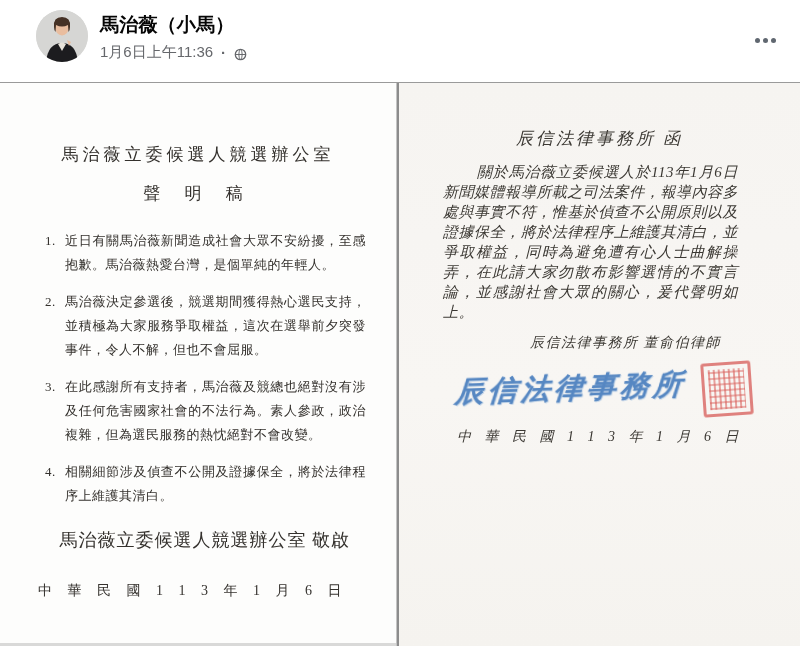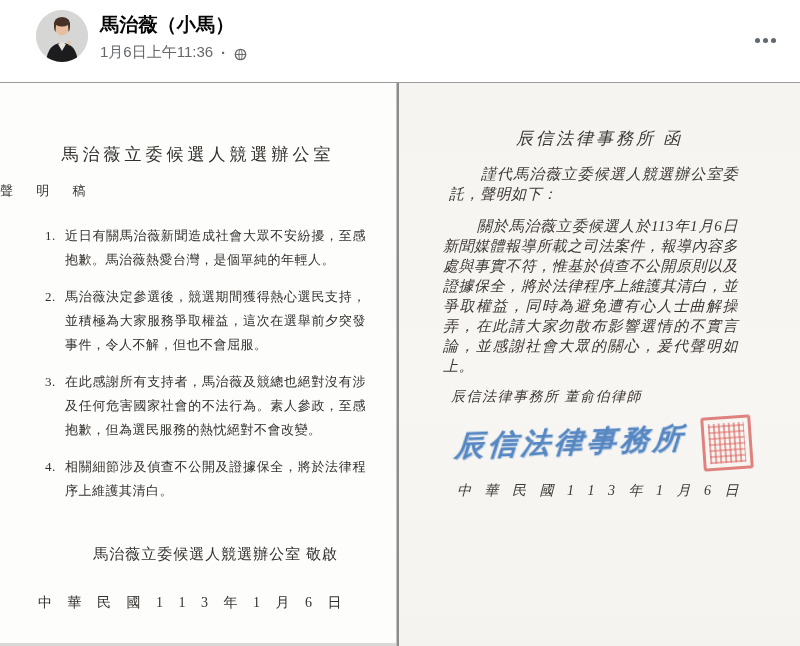"謹代馬治薇立委候選人競選辦公室委託，聲明如下：" div.rd-intro { html: <div>謹代馬治薇立委候選人競選辦公室委託，聲明如下：</div> -> none }
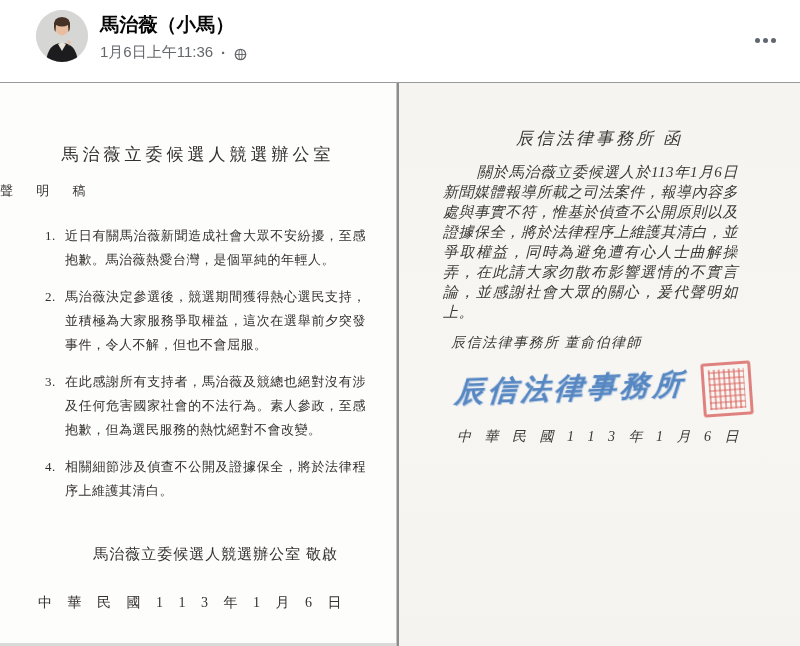"聲 明 稿" .ld-subtitle { font-size: 13px -> 17px; text-align: left -> center }
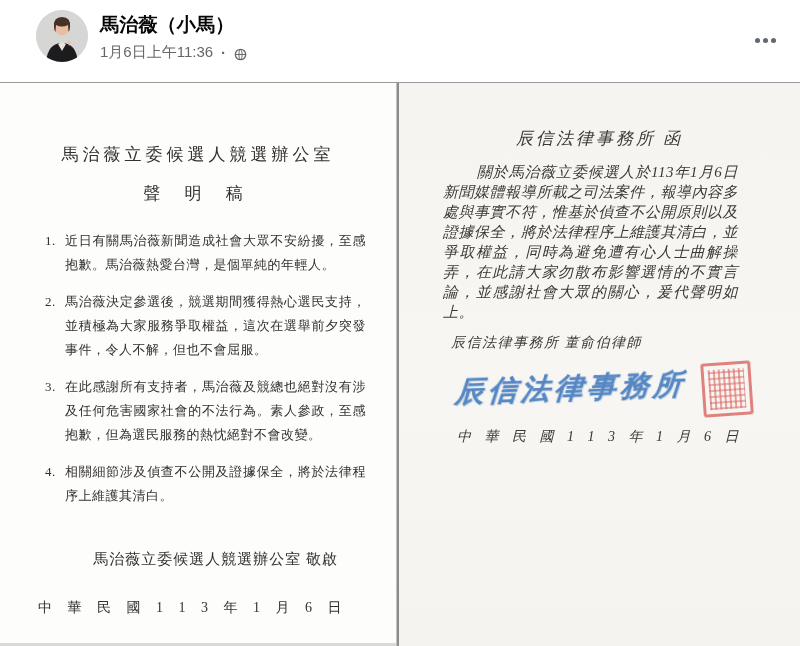"辰信法律事務所 董俞伯律師" .rd-signature { text-align: none -> center }
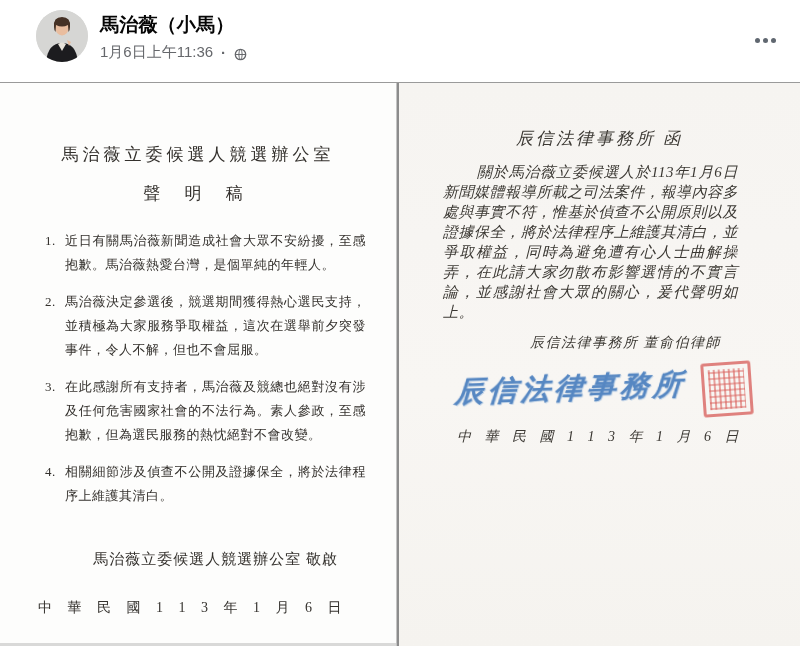"在此感謝所有支持者，馬治薇及競總也絕對沒有涉及任何危害國家社會的不法行為。素人參" span.txt { text: 至感抱歉 -> 政治複雜 }
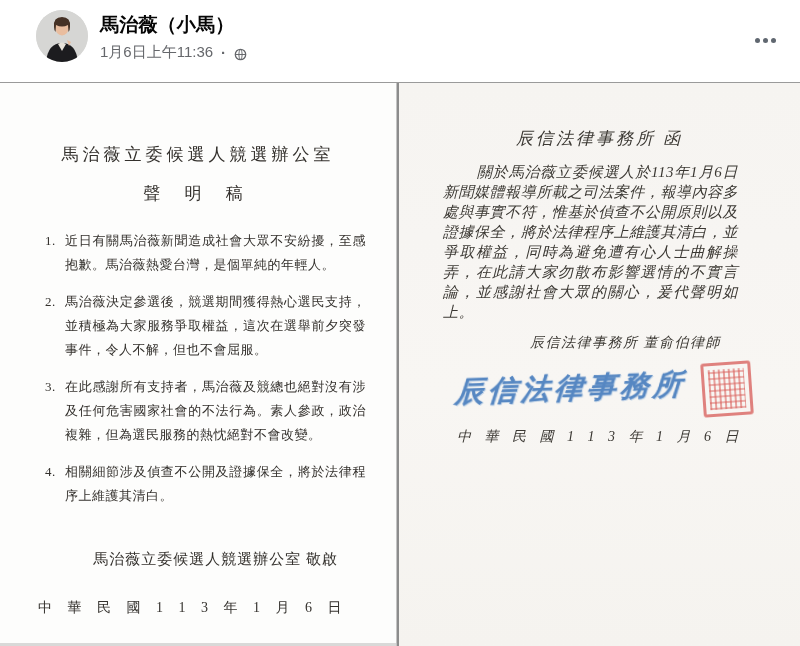"馬治薇立委候選人競選辦公室 敬啟" .ld-signoff { font-size: 15px -> 18px; margin-top: 42px -> 20px; padding-right: 58px -> 46px }
